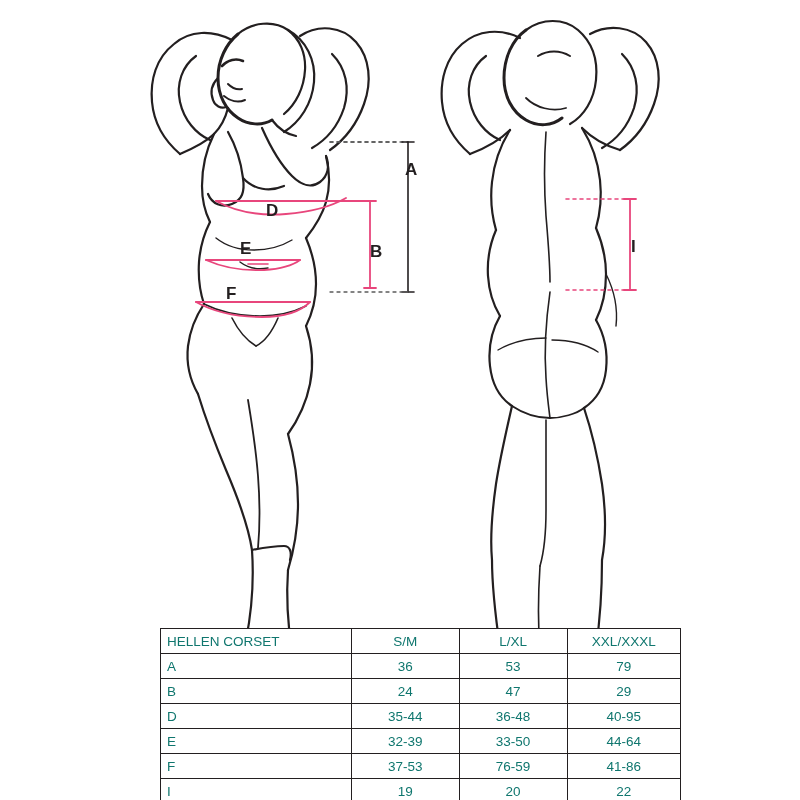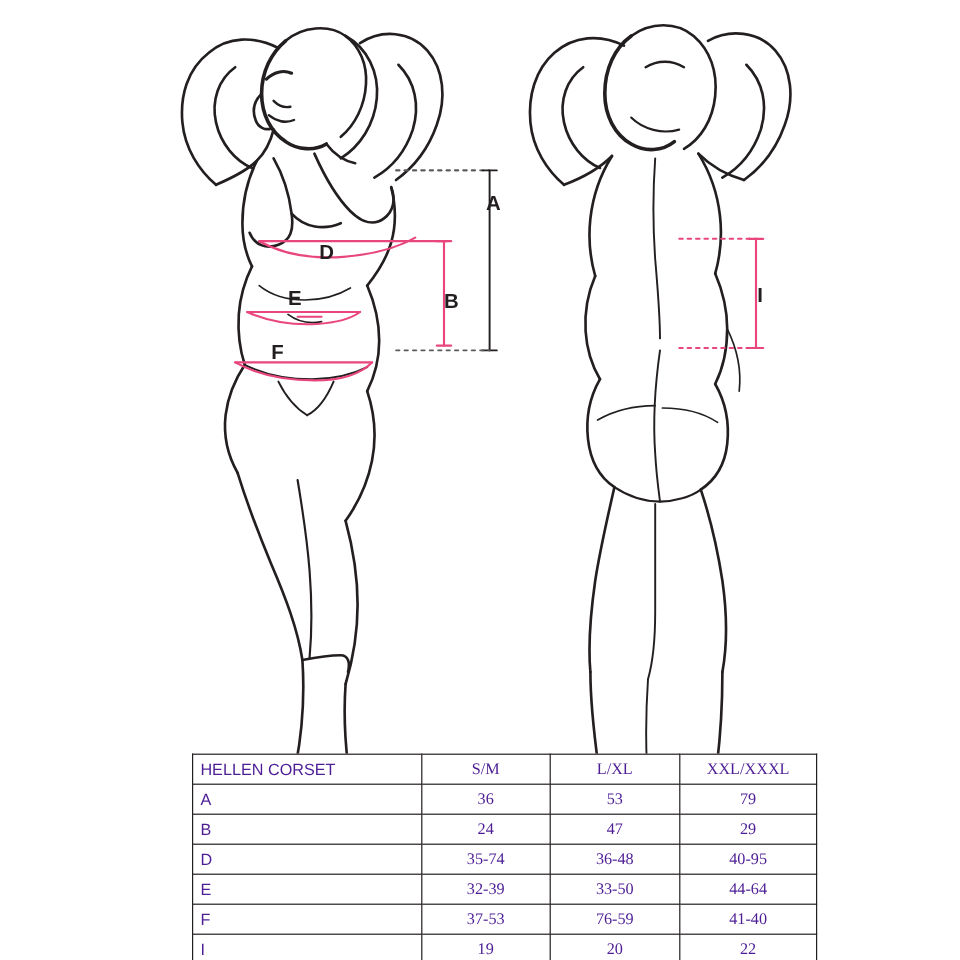"HELLEN CORSET" #size-table th, #size-table td { color: #4c1d95 -> #0f766e }
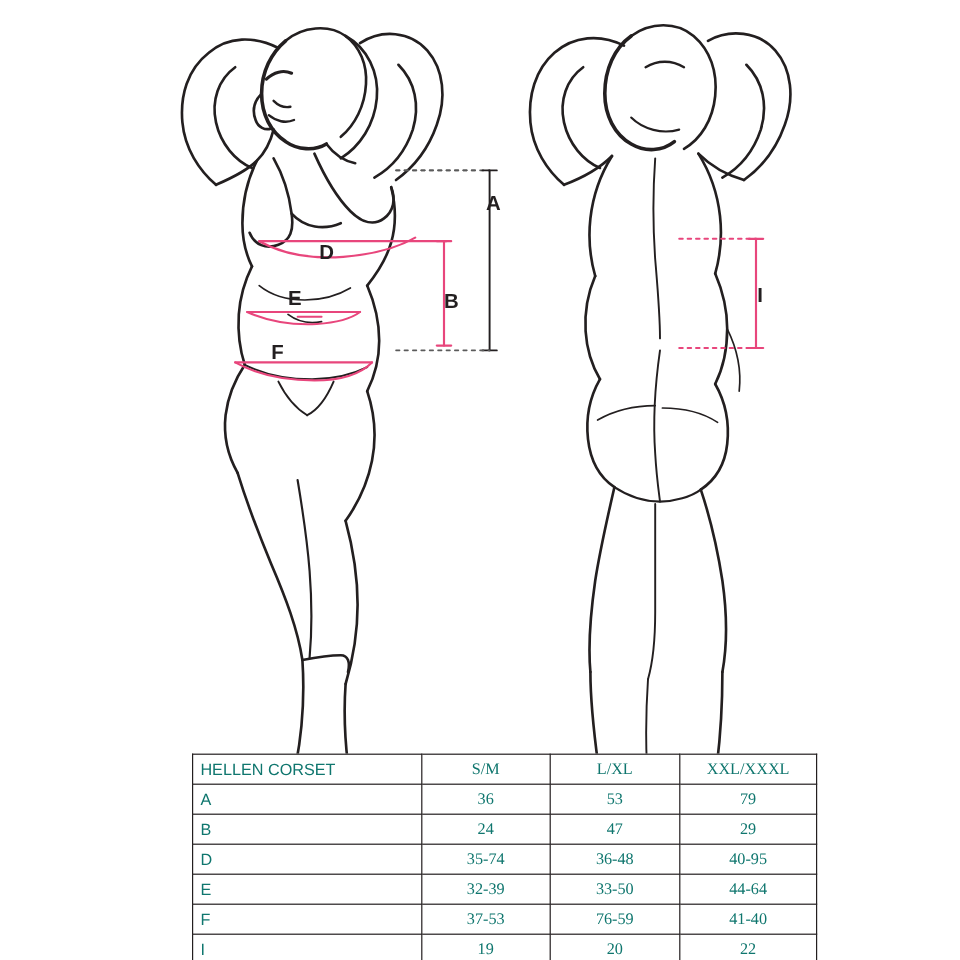"S/M" #size-table th.size-col, #size-table td.size-col { font-family: Liberation Serif, serif -> none }
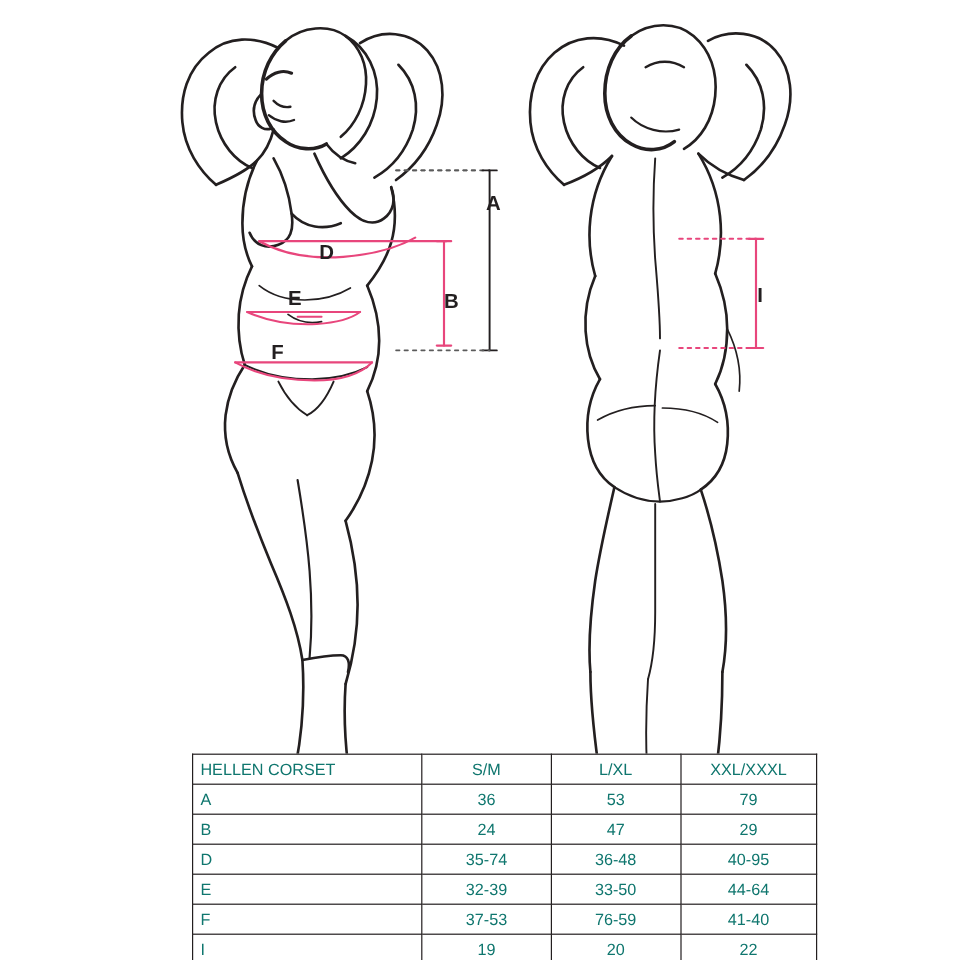"35-74" td.size-col { text: 35-74 -> 35-44 }
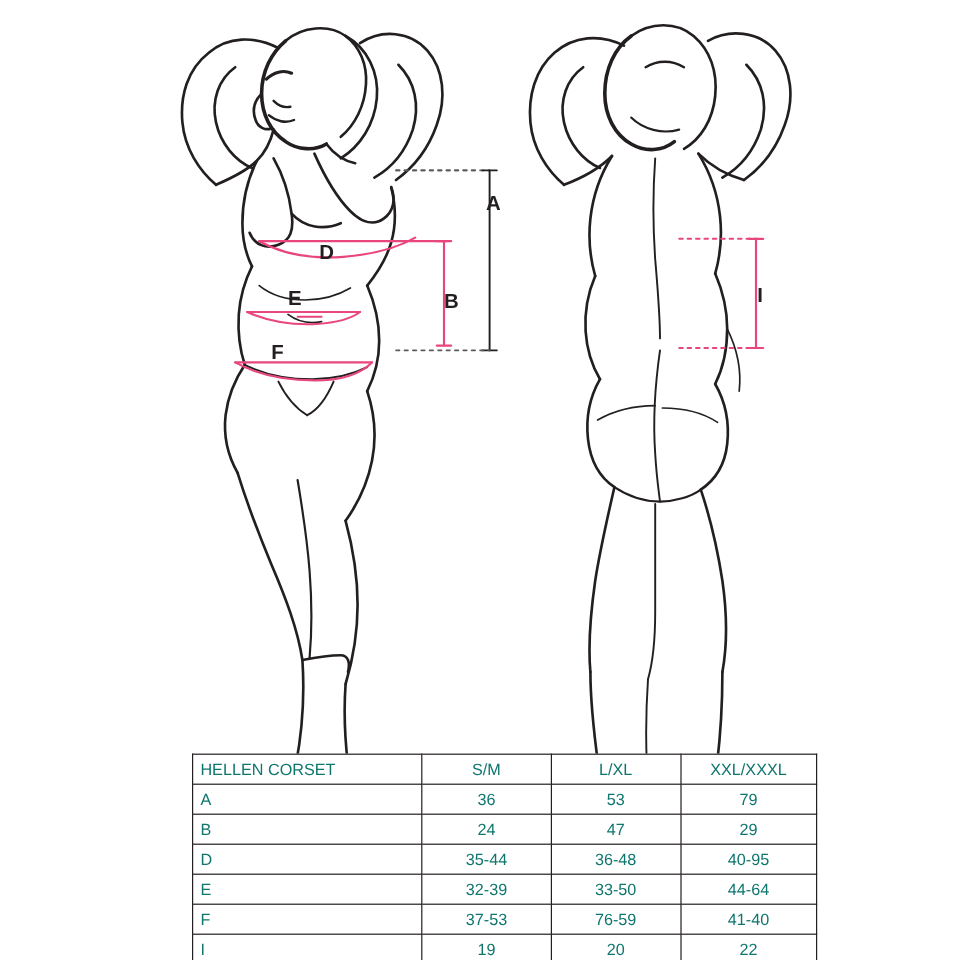"41-40" td.size-col { text: 41-40 -> 41-86 }
